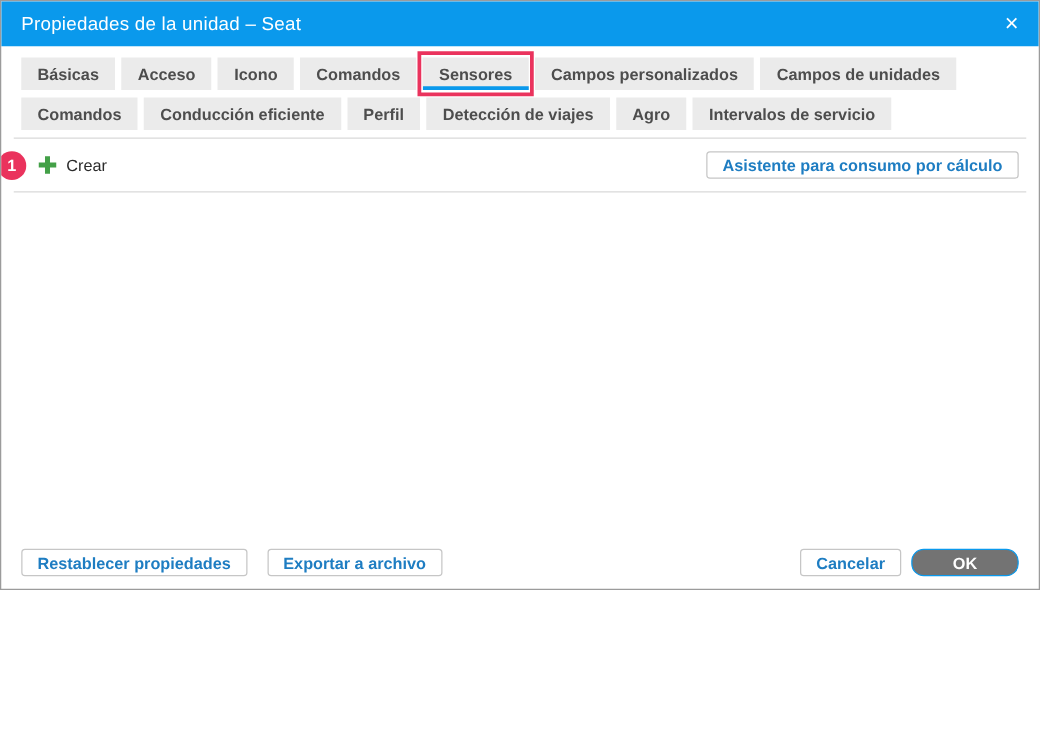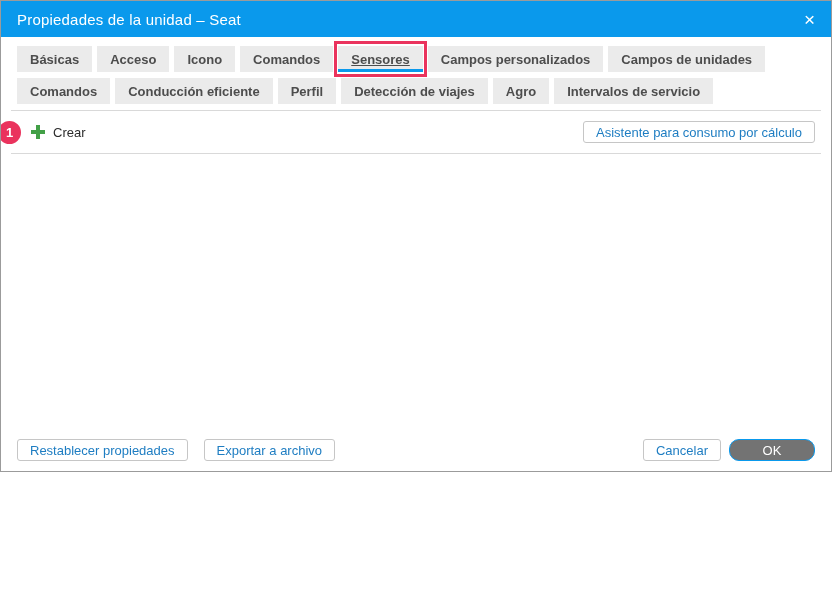"Sensores" .tab.active { text-decoration: underline -> none }
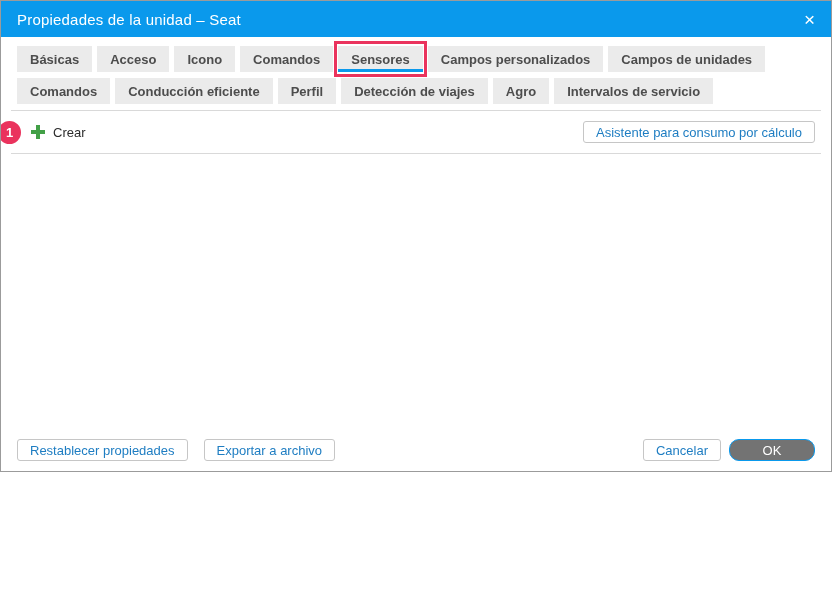"Asistente para consumo por cálculo" .btn { font-weight: none -> bold }
